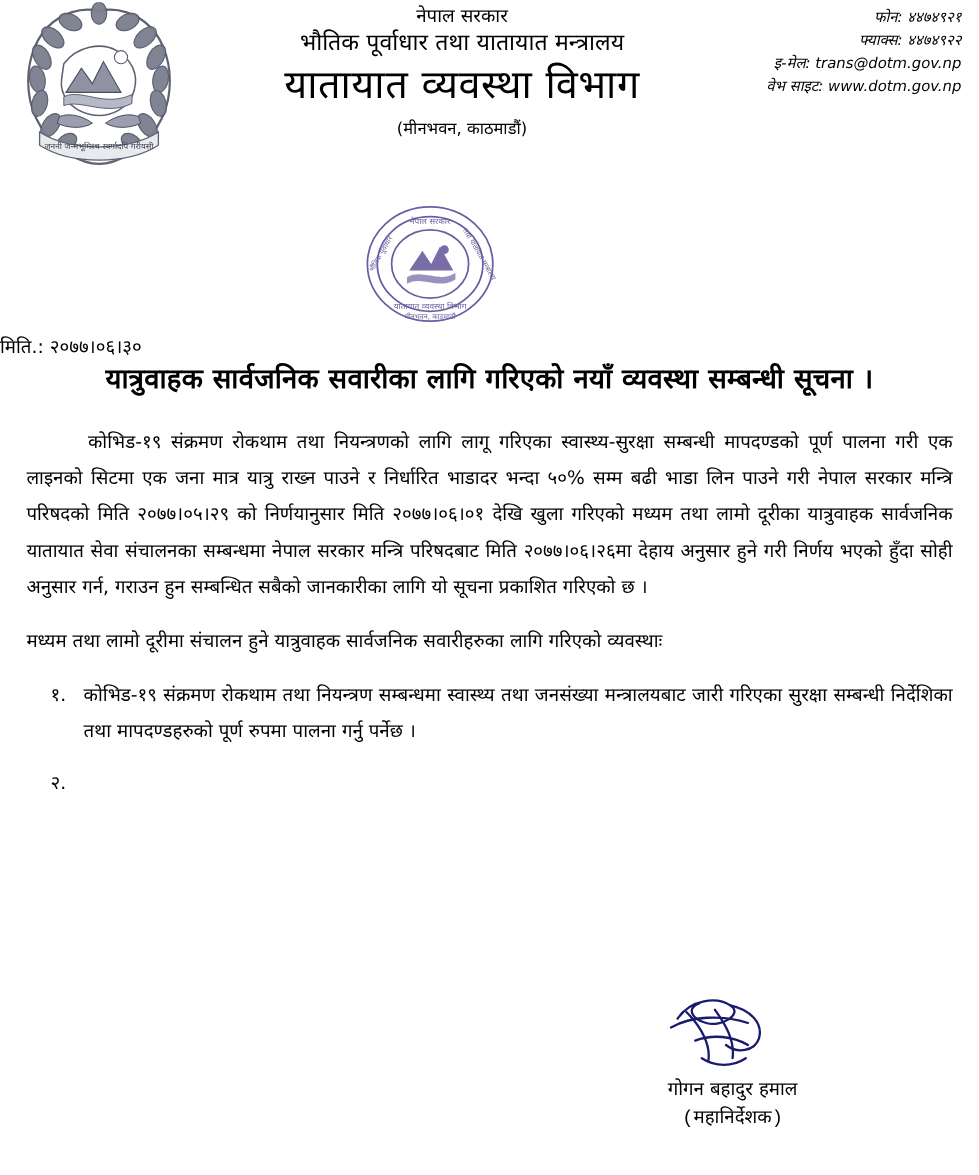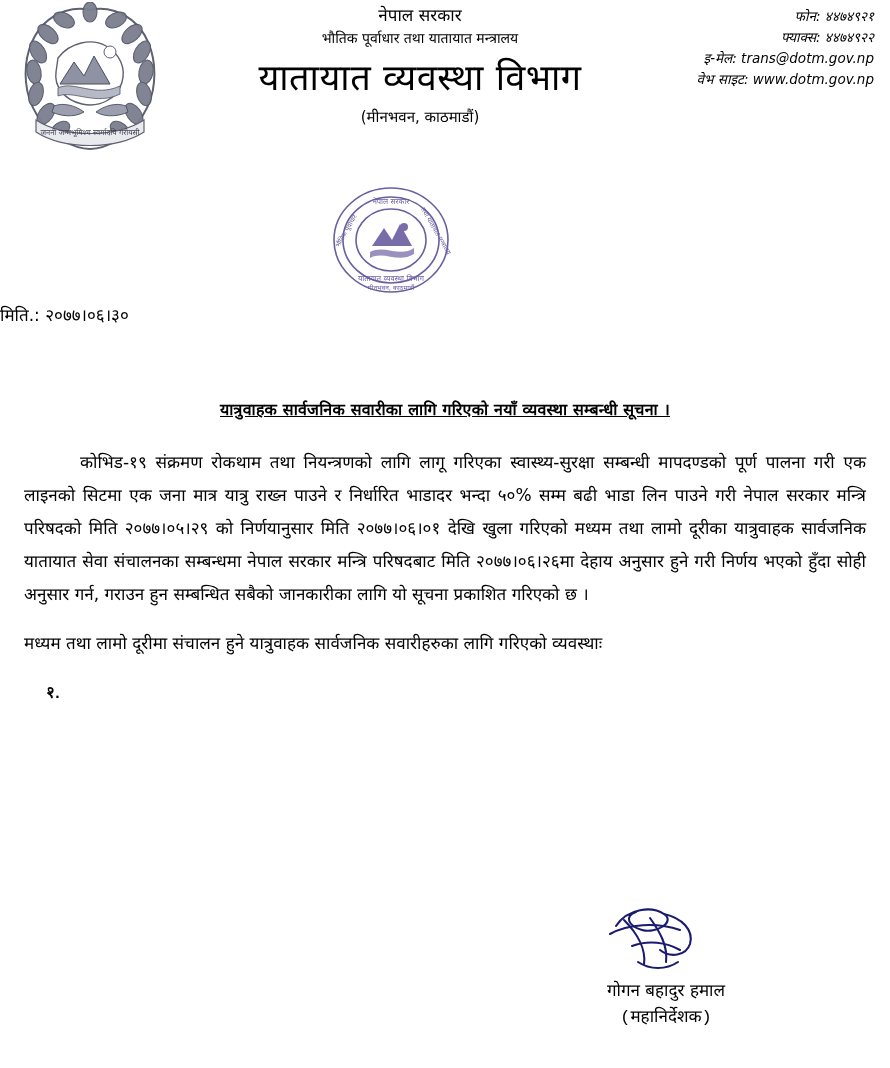"भौतिक पूर्वाधार तथा यातायात मन्त्रालय" .gov-line2 { font-size: 14px -> 21px }
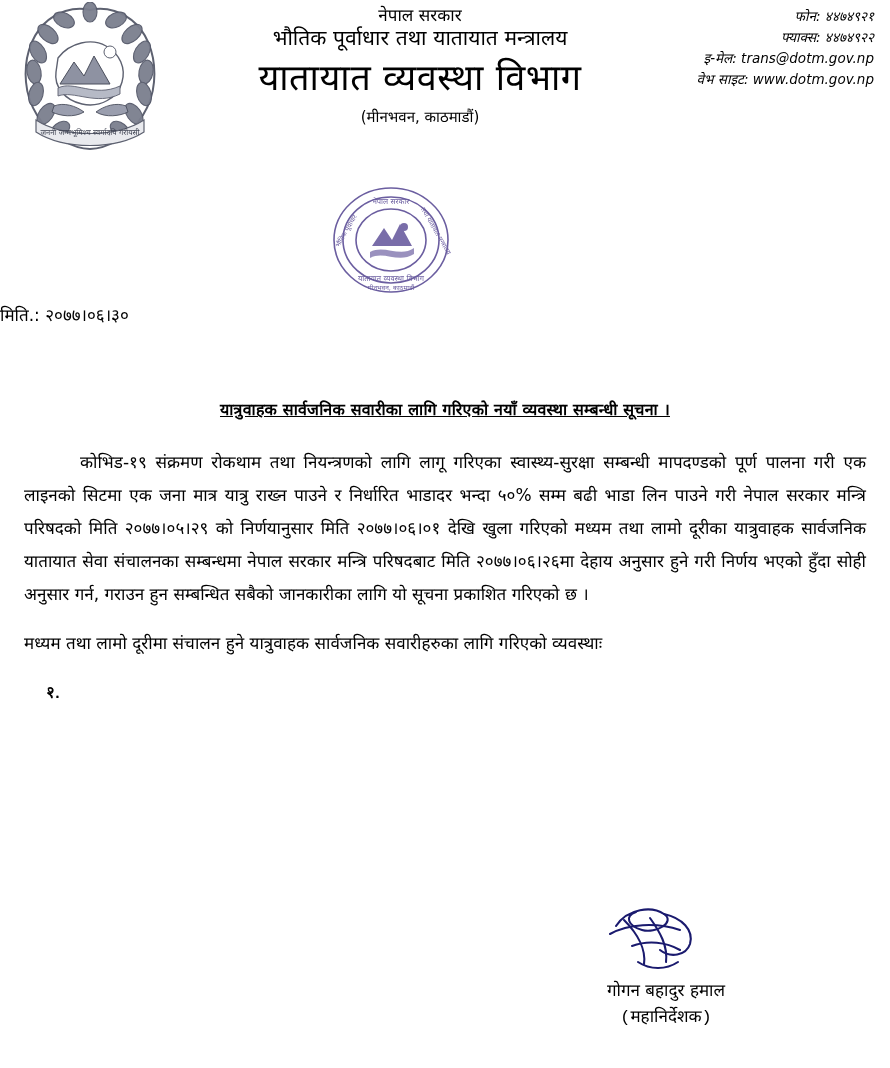"यात्रुवाहक सार्वजनिक सवारीका लागि गरिएको" .notice-title { font-size: 16px -> 25px; margin-top: 72px -> none; text-decoration: underline -> none }
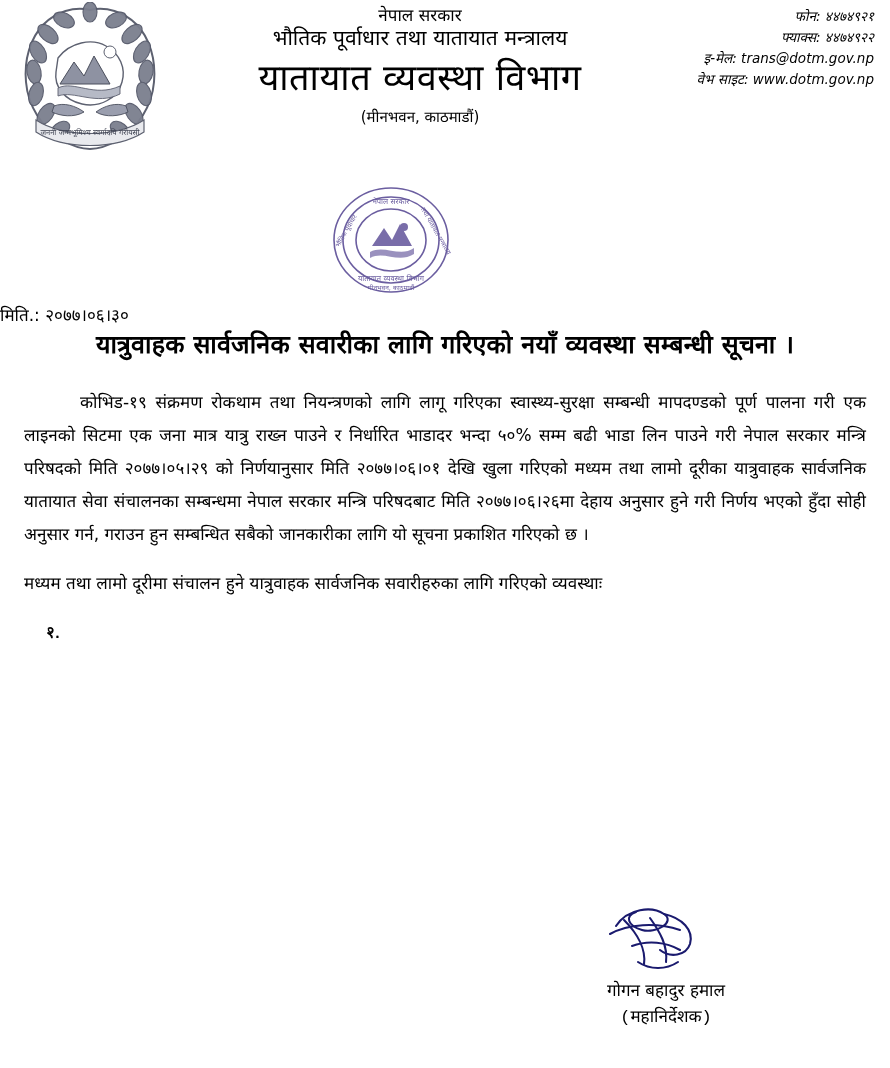"कोभिड-१९ संक्रमण रोकथाम तथा नियन्त्रण" span { html: none -> <span>कोभिड-१९ संक्रमण रोकथाम तथा नियन्त्रण सम्बन्धमा स्वास्थ्य तथा जनसंख्या मन्त्रालयबाट जारी गरिएका सुरक्षा सम्बन्धी निर्देशिका तथा मापदण्डहरुको पूर्ण रुपमा पालना गर्नु पर्नेछ ।</span> }
